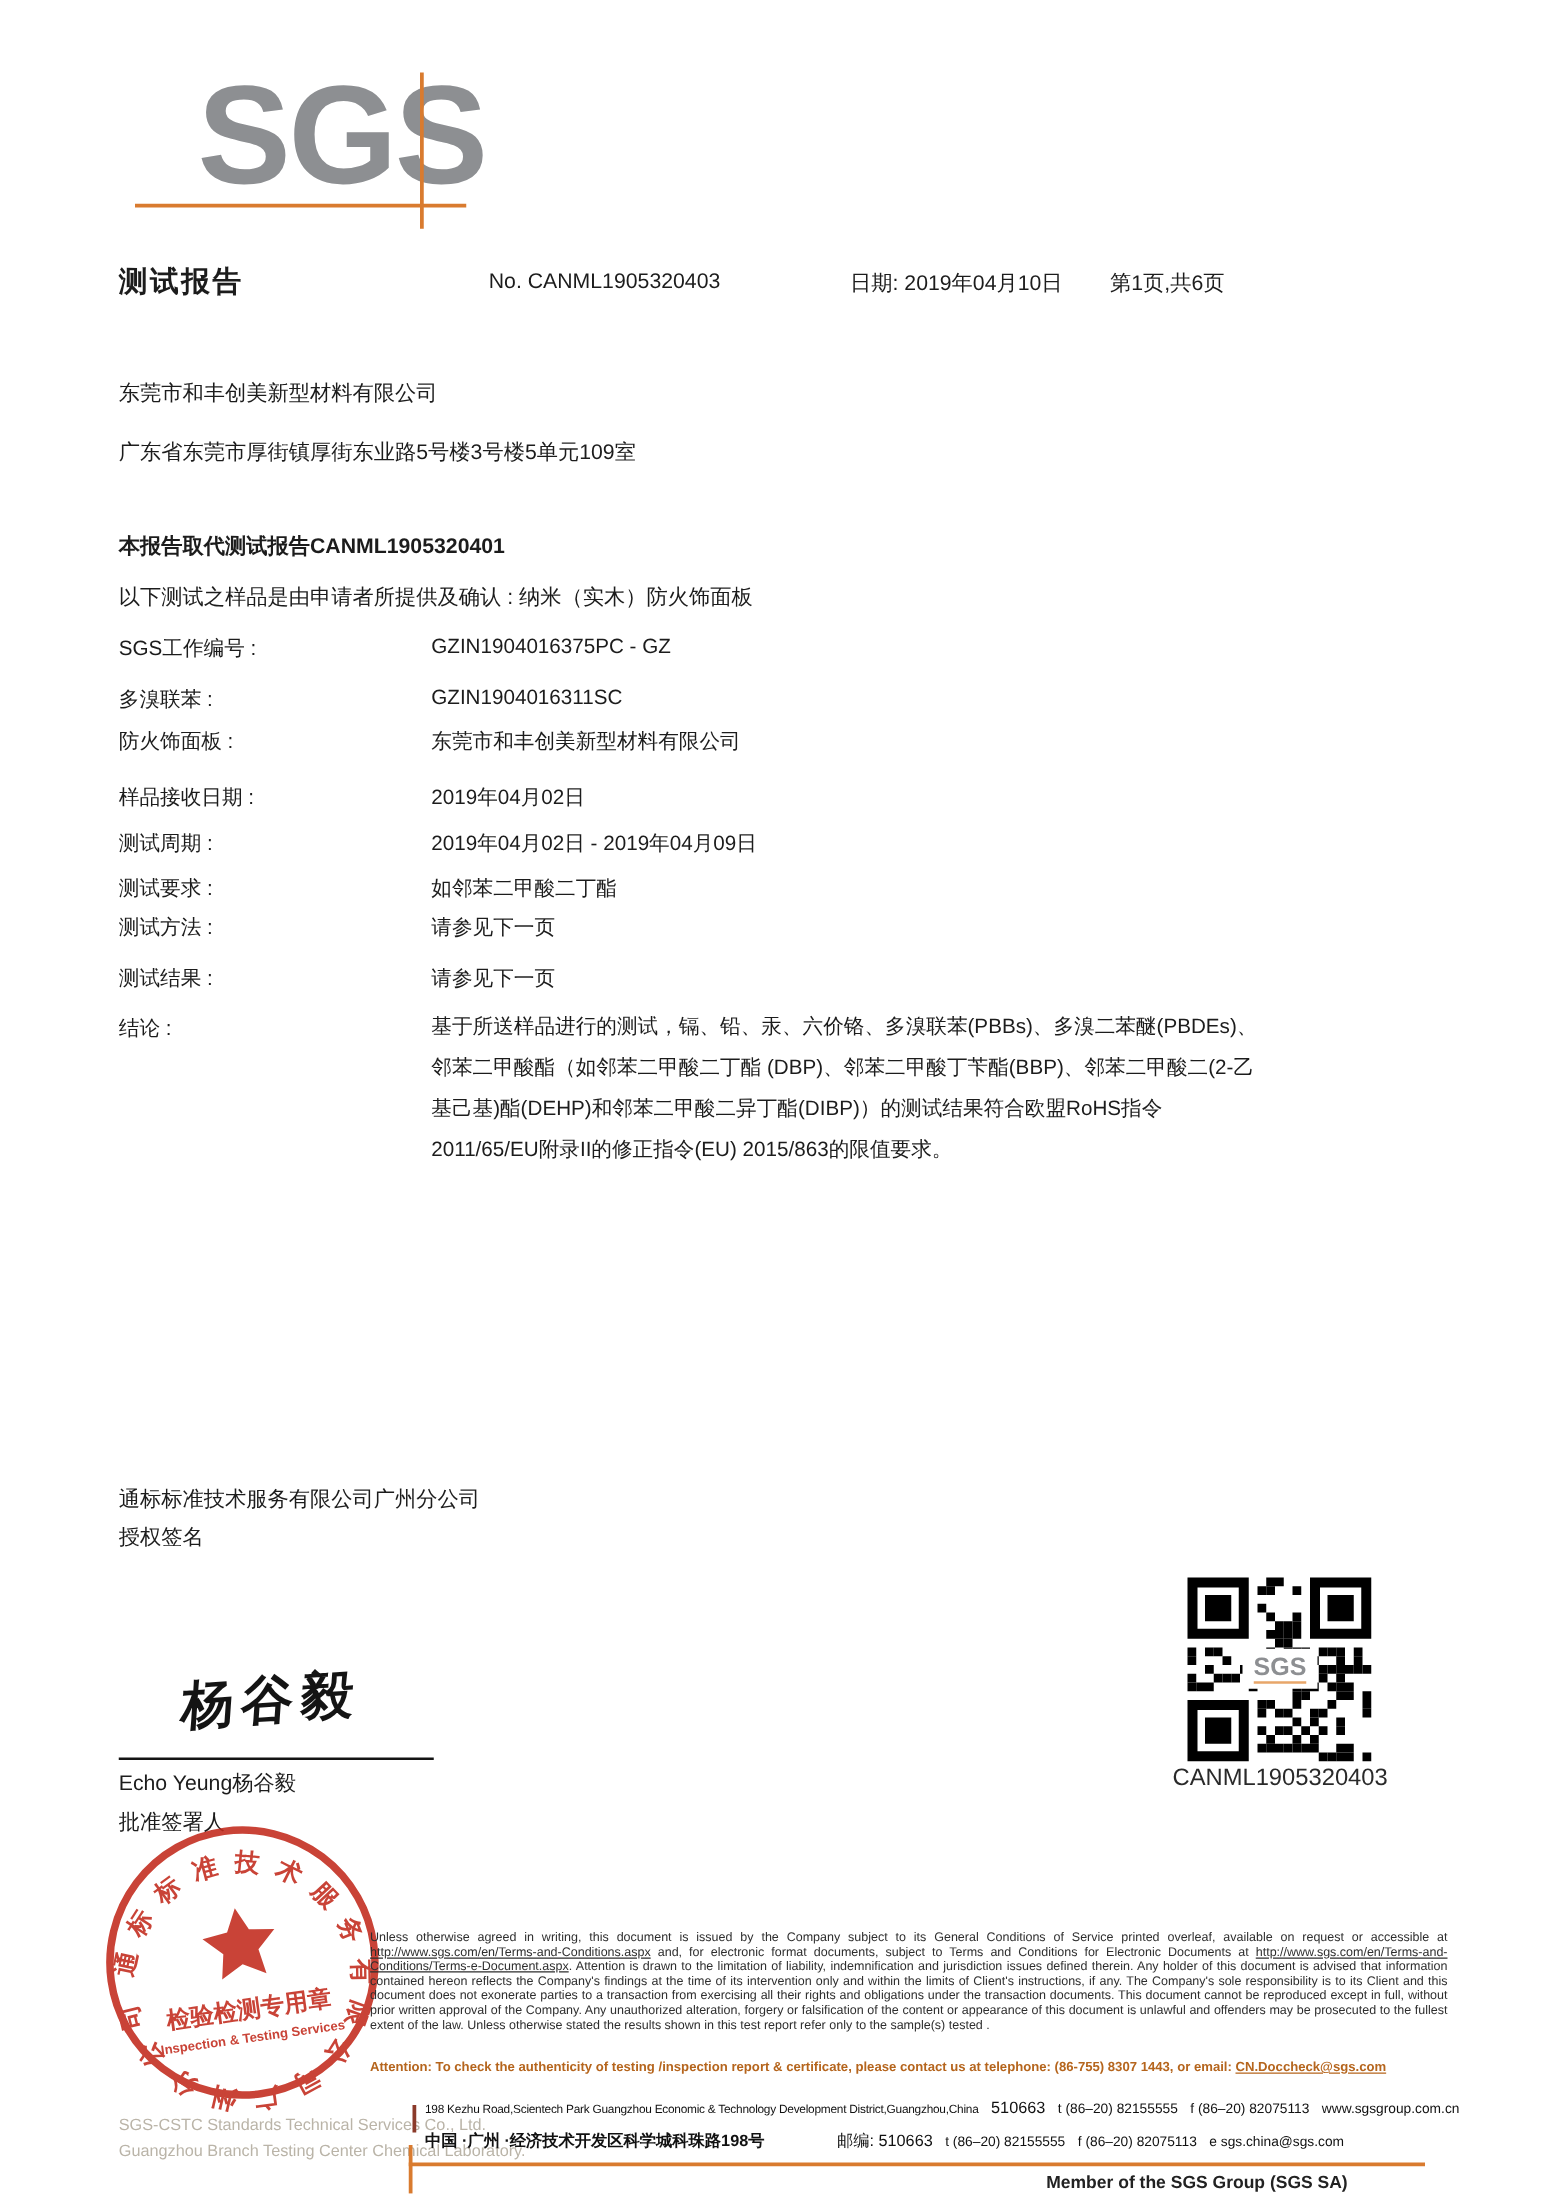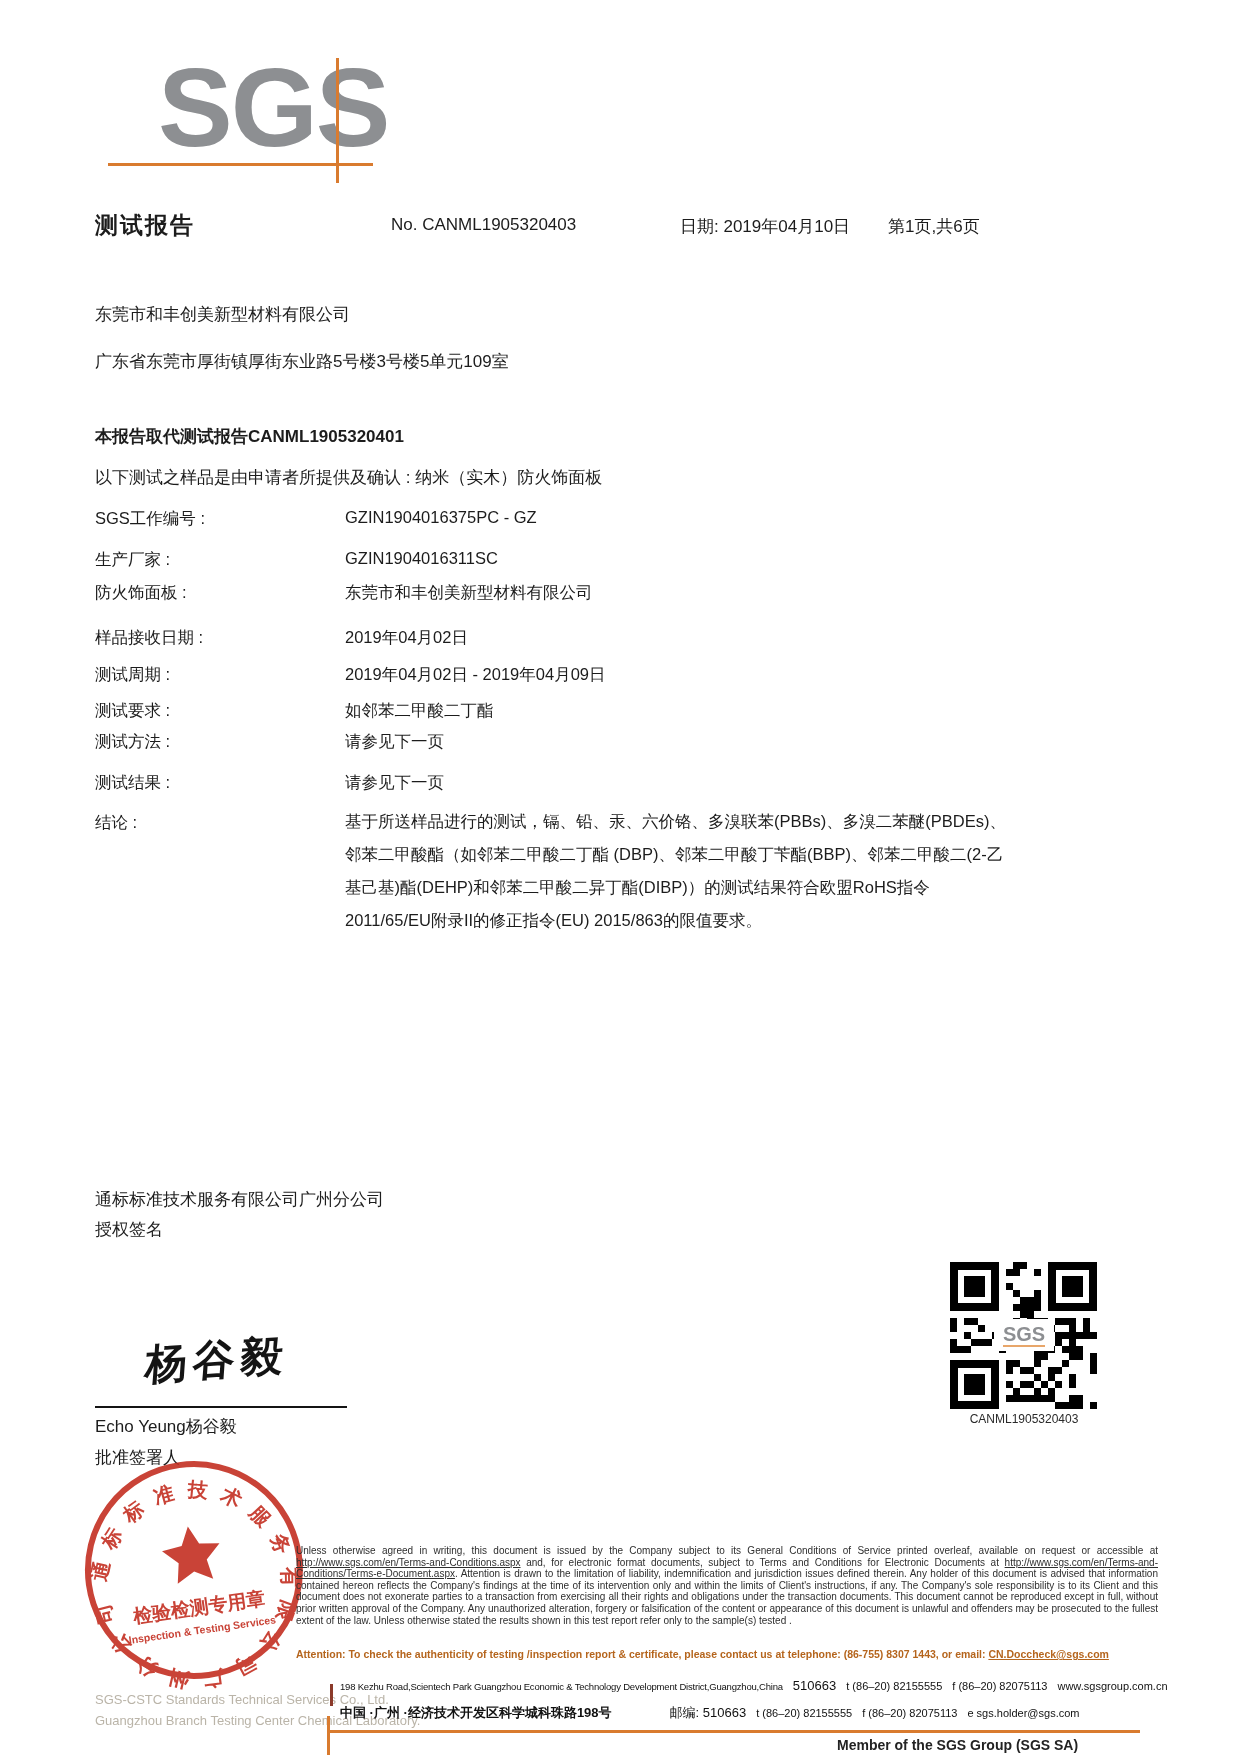"生产厂家 :" span.row-label { text: 生产厂家 -> 多溴联苯 }
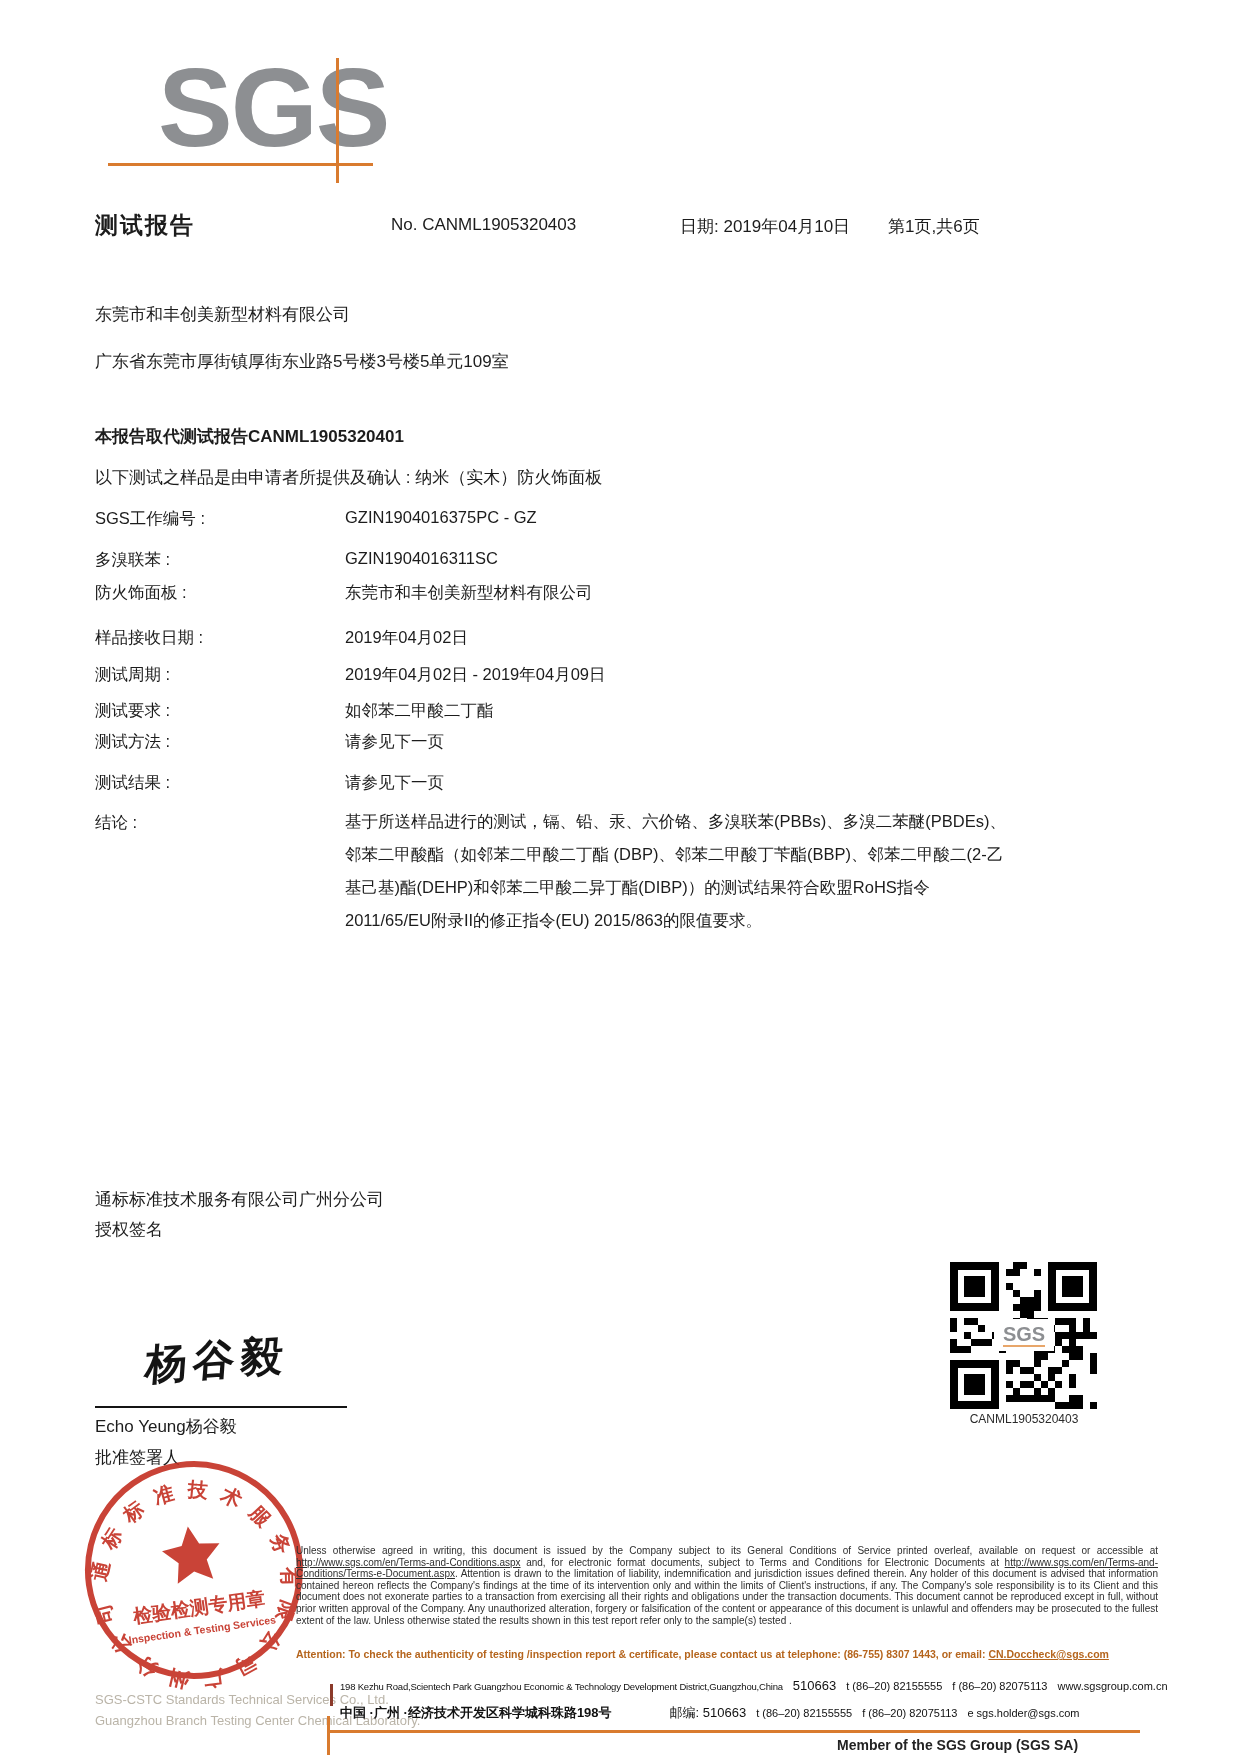"CANML1905320403" .qr-label { font-size: 12px -> 19px }
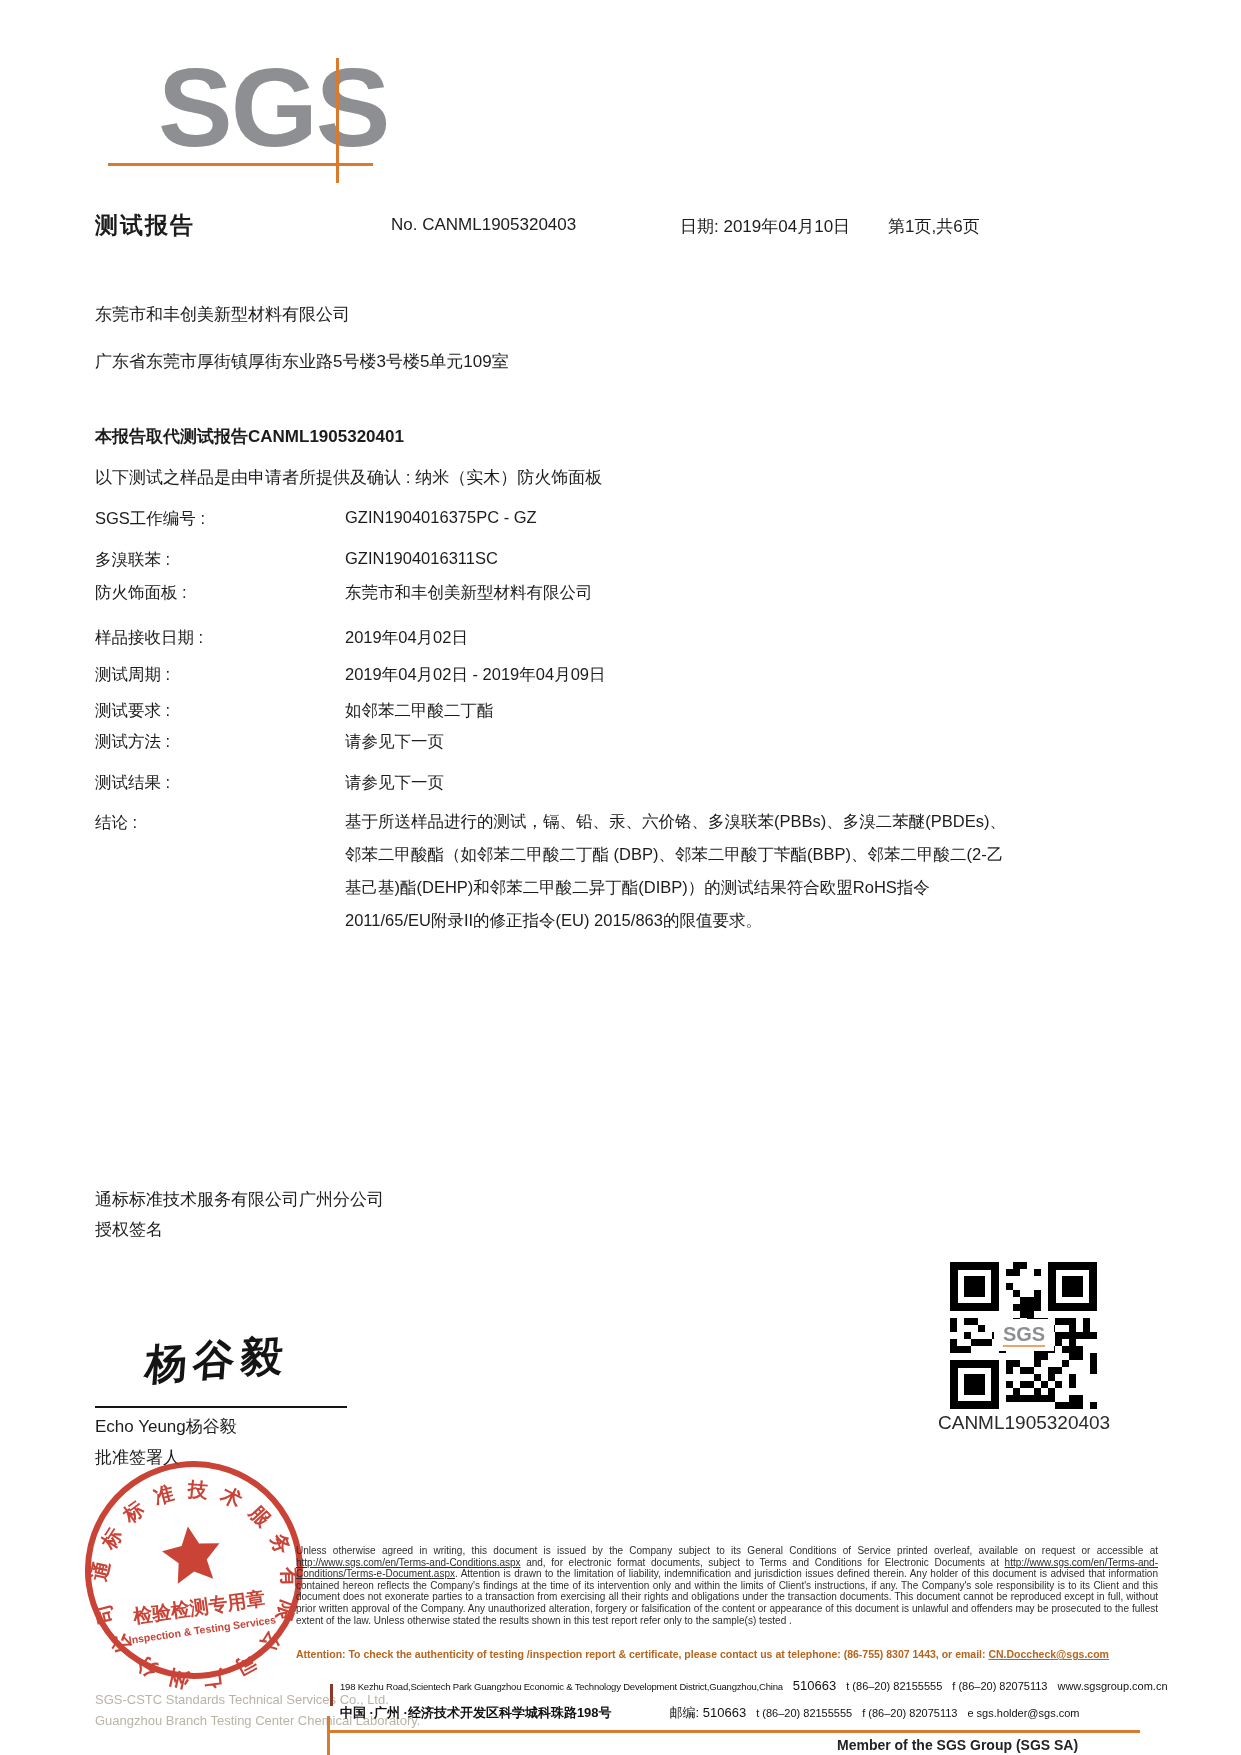"e sgs.holder@sgs.com" span.f-md { text: sgs.holder@sgs.com -> sgs.china@sgs.com }
